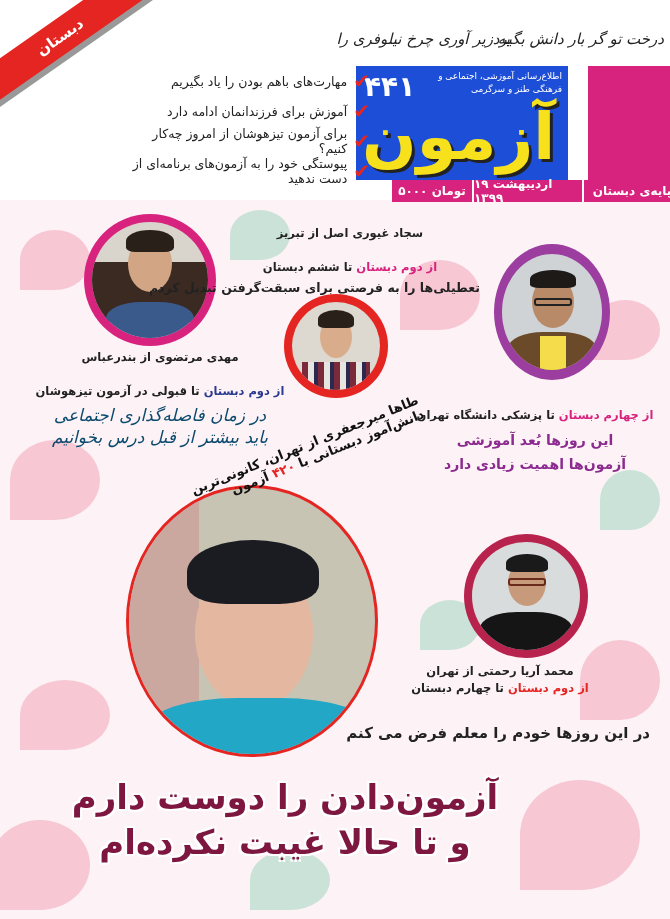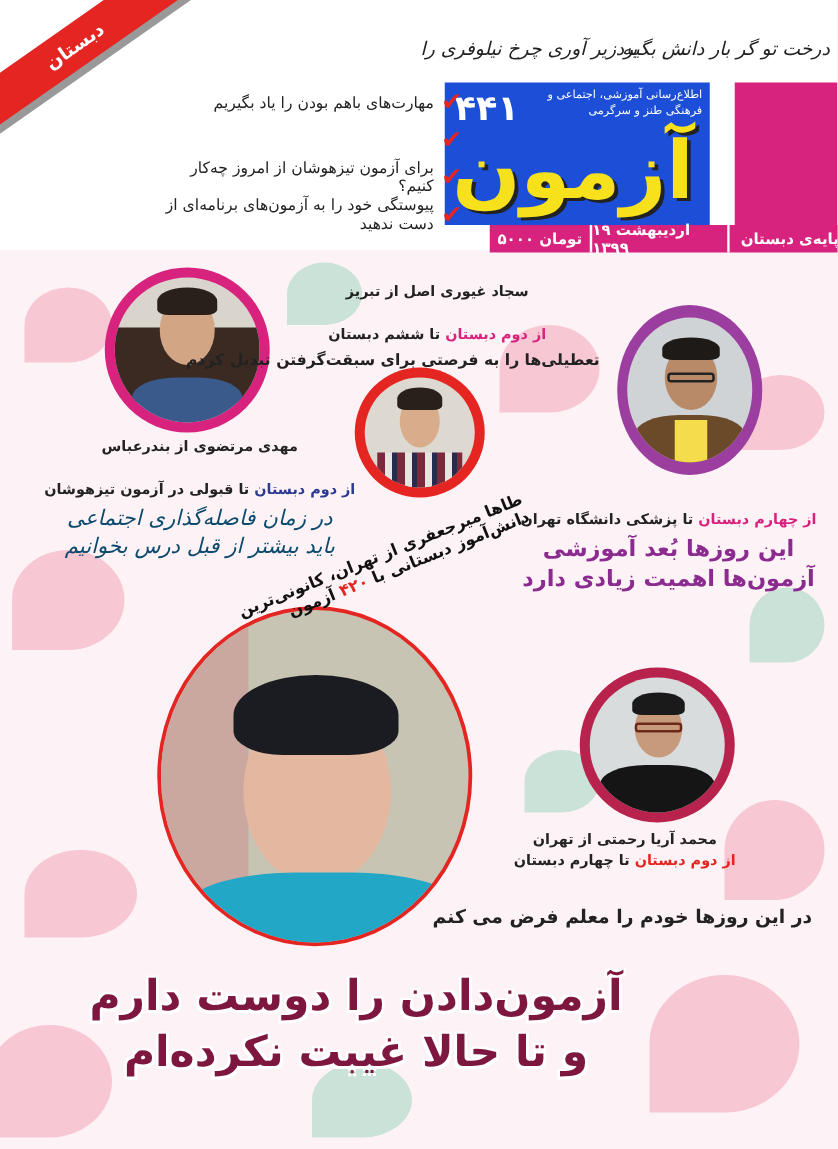"آموزش برای فرزندانمان ادامه دارد" span { html: none -> <span>آموزش برای فرزندانمان ادامه دارد</span> }
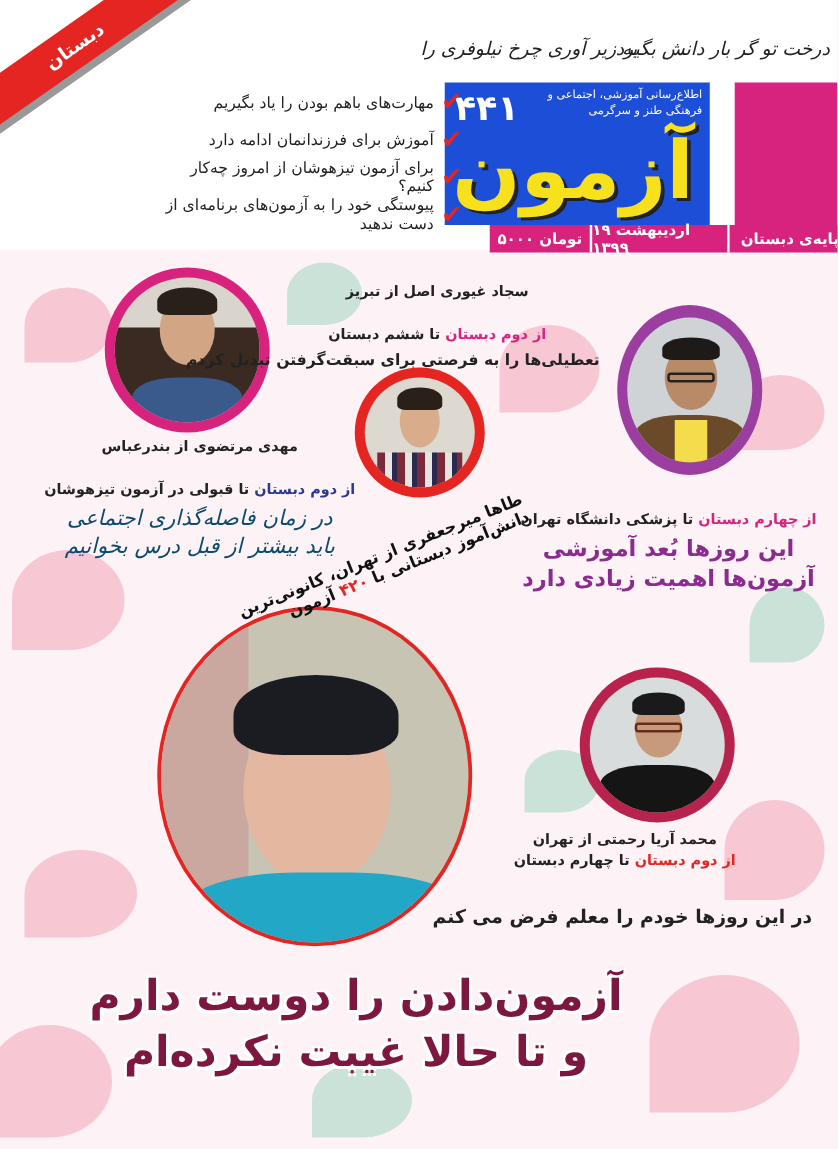"این روزها بُعد آموزشی" .quote-purple { font-size: 18px -> 14px }
